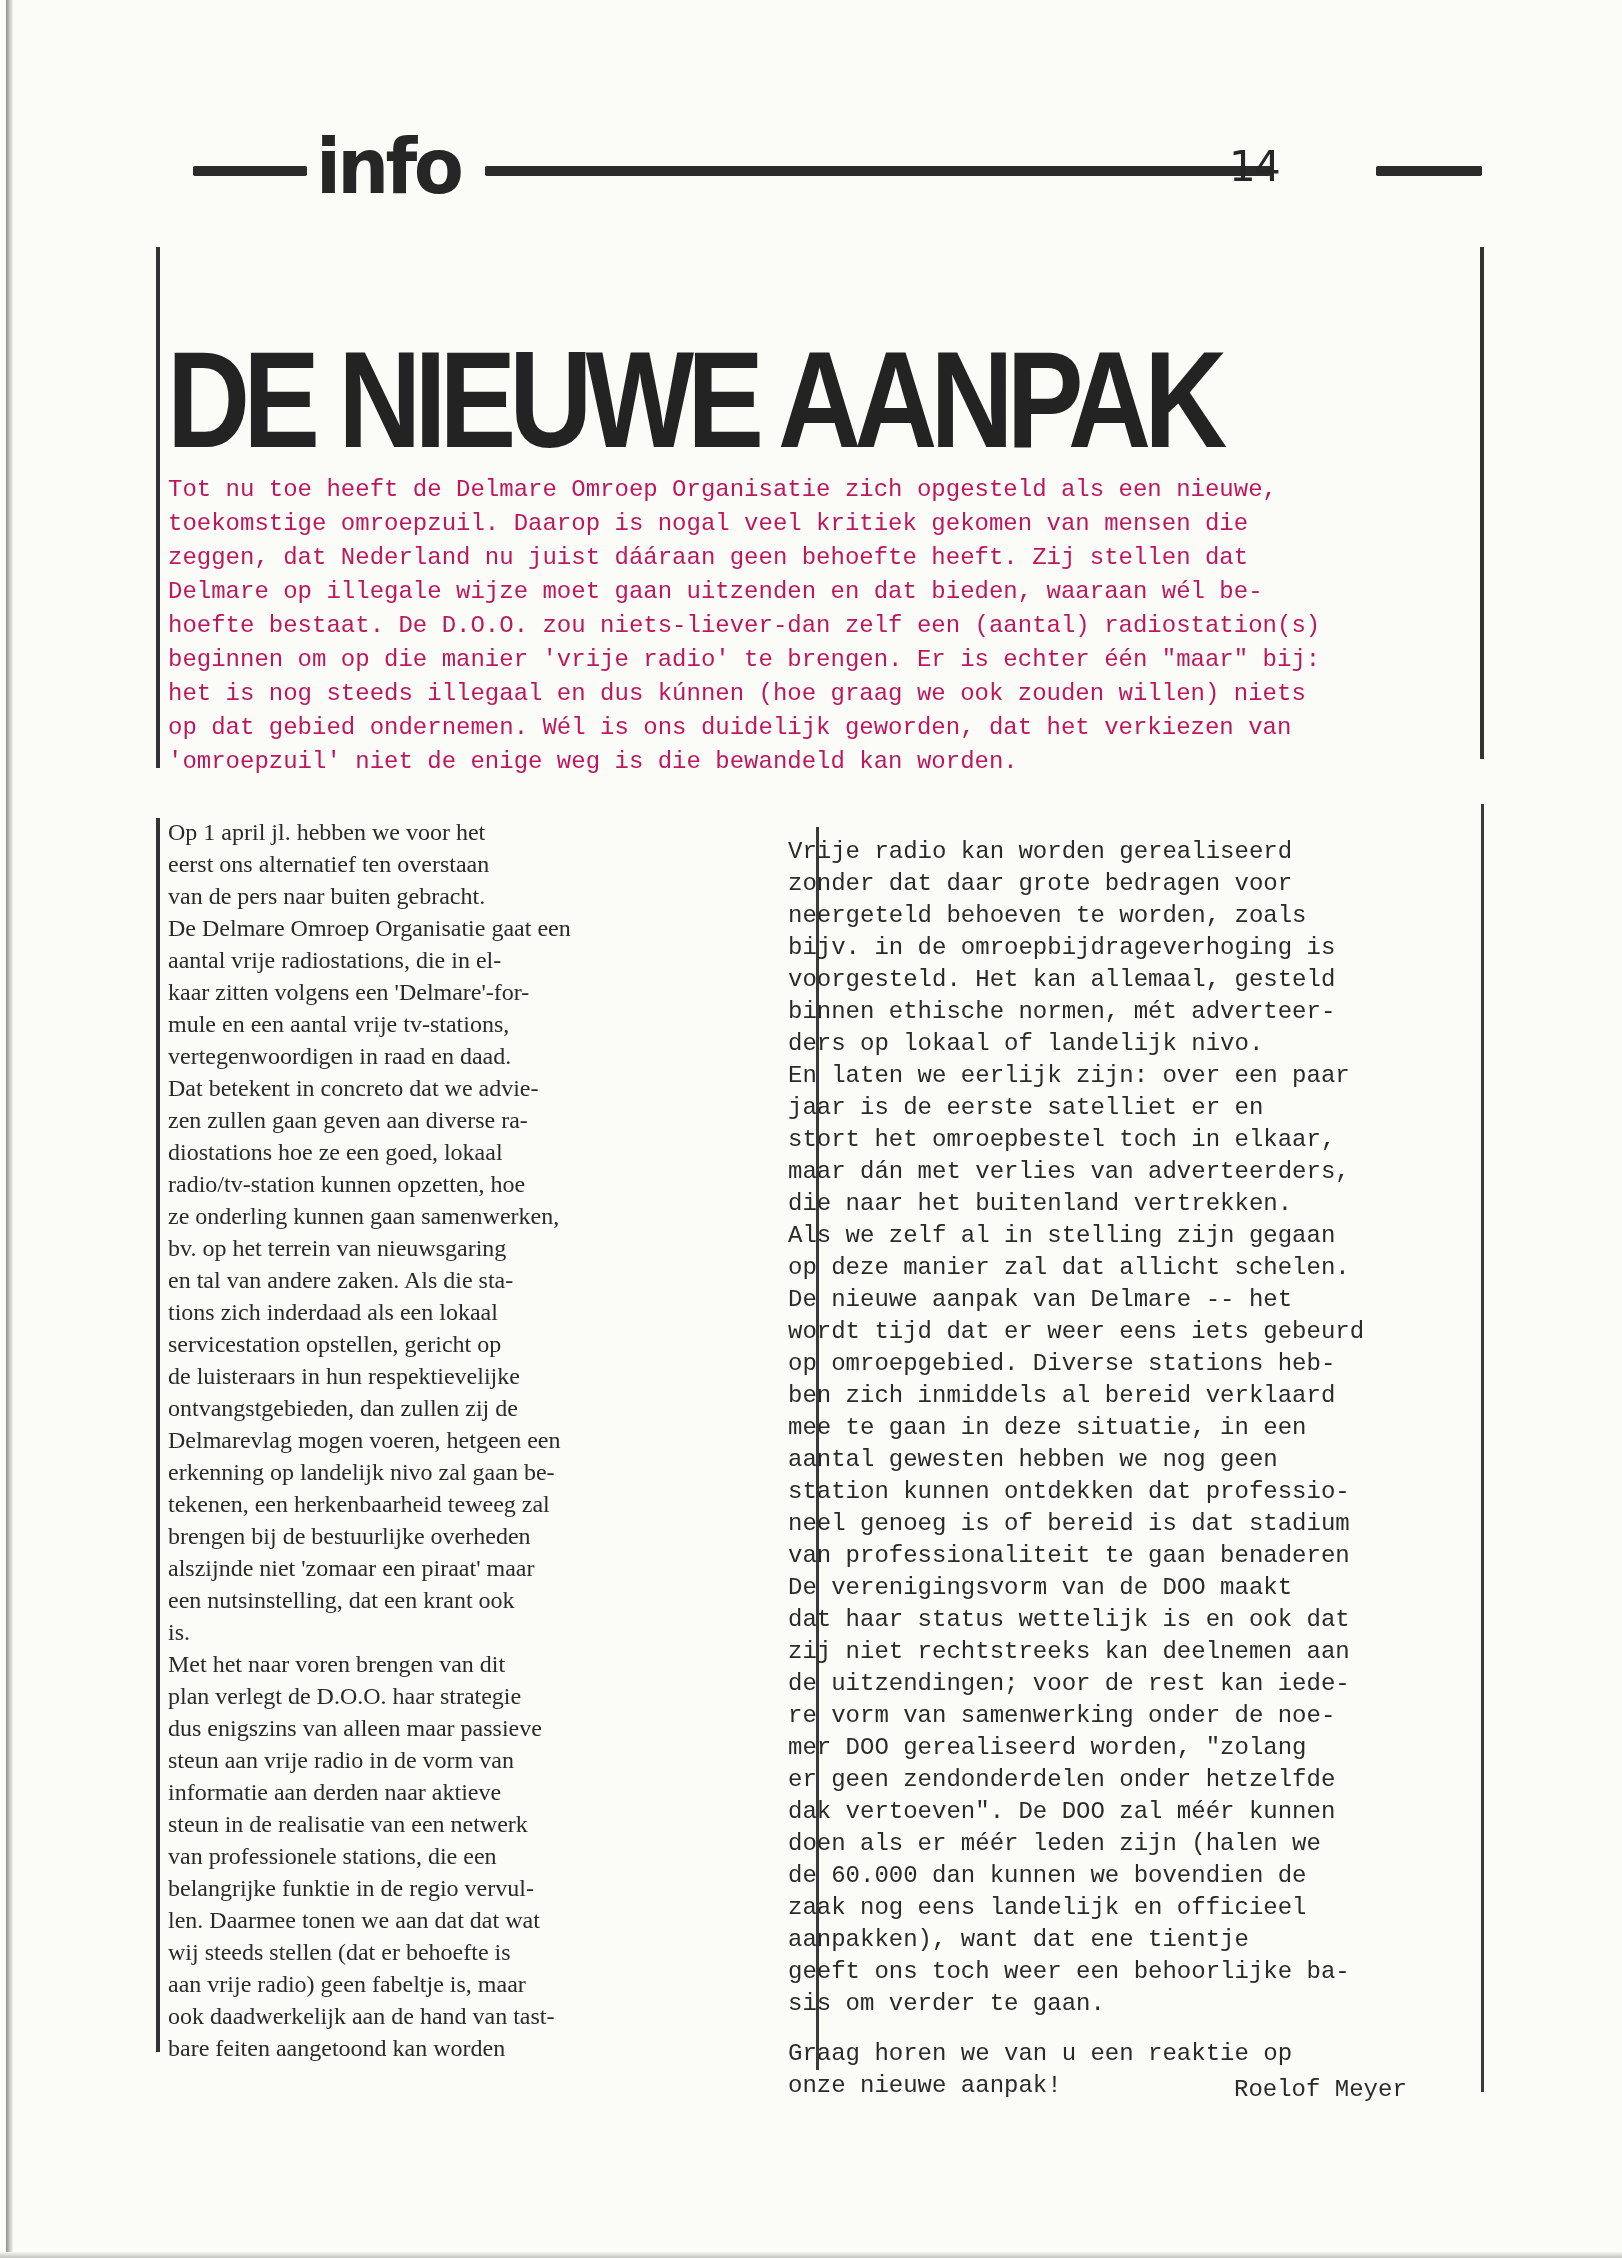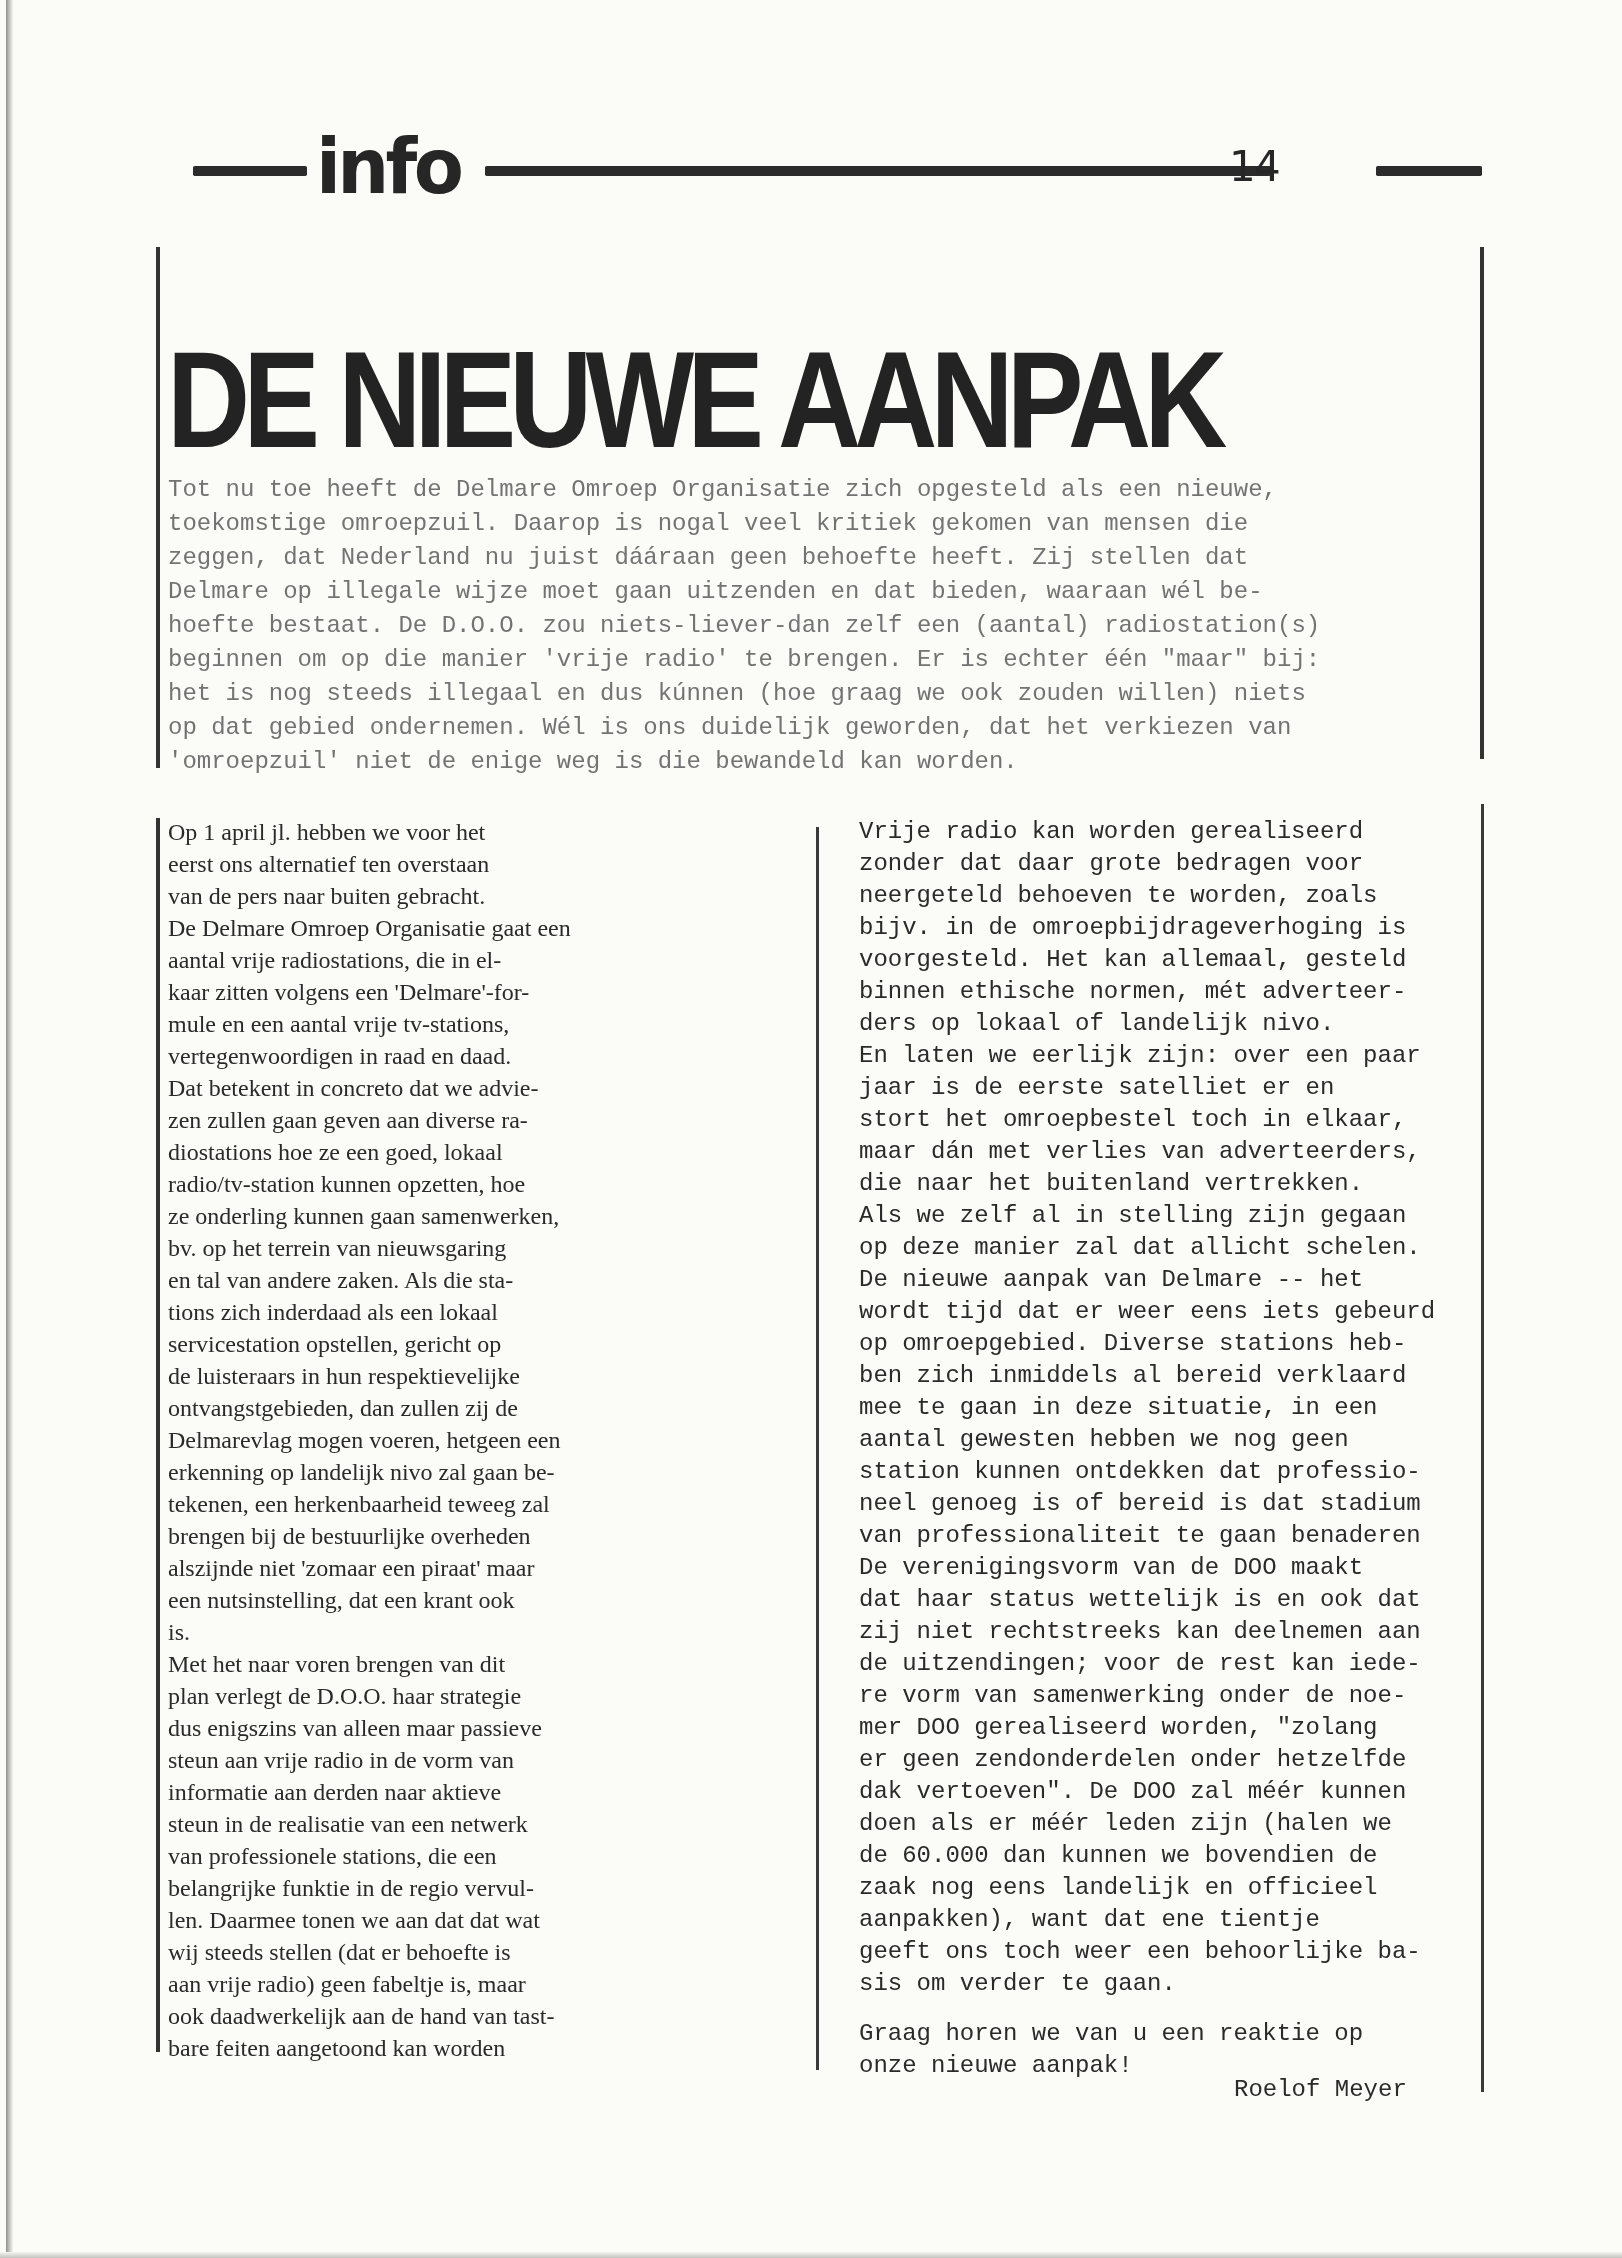"Tot nu toe heeft de" .intro { color: #737373 -> #be185d }
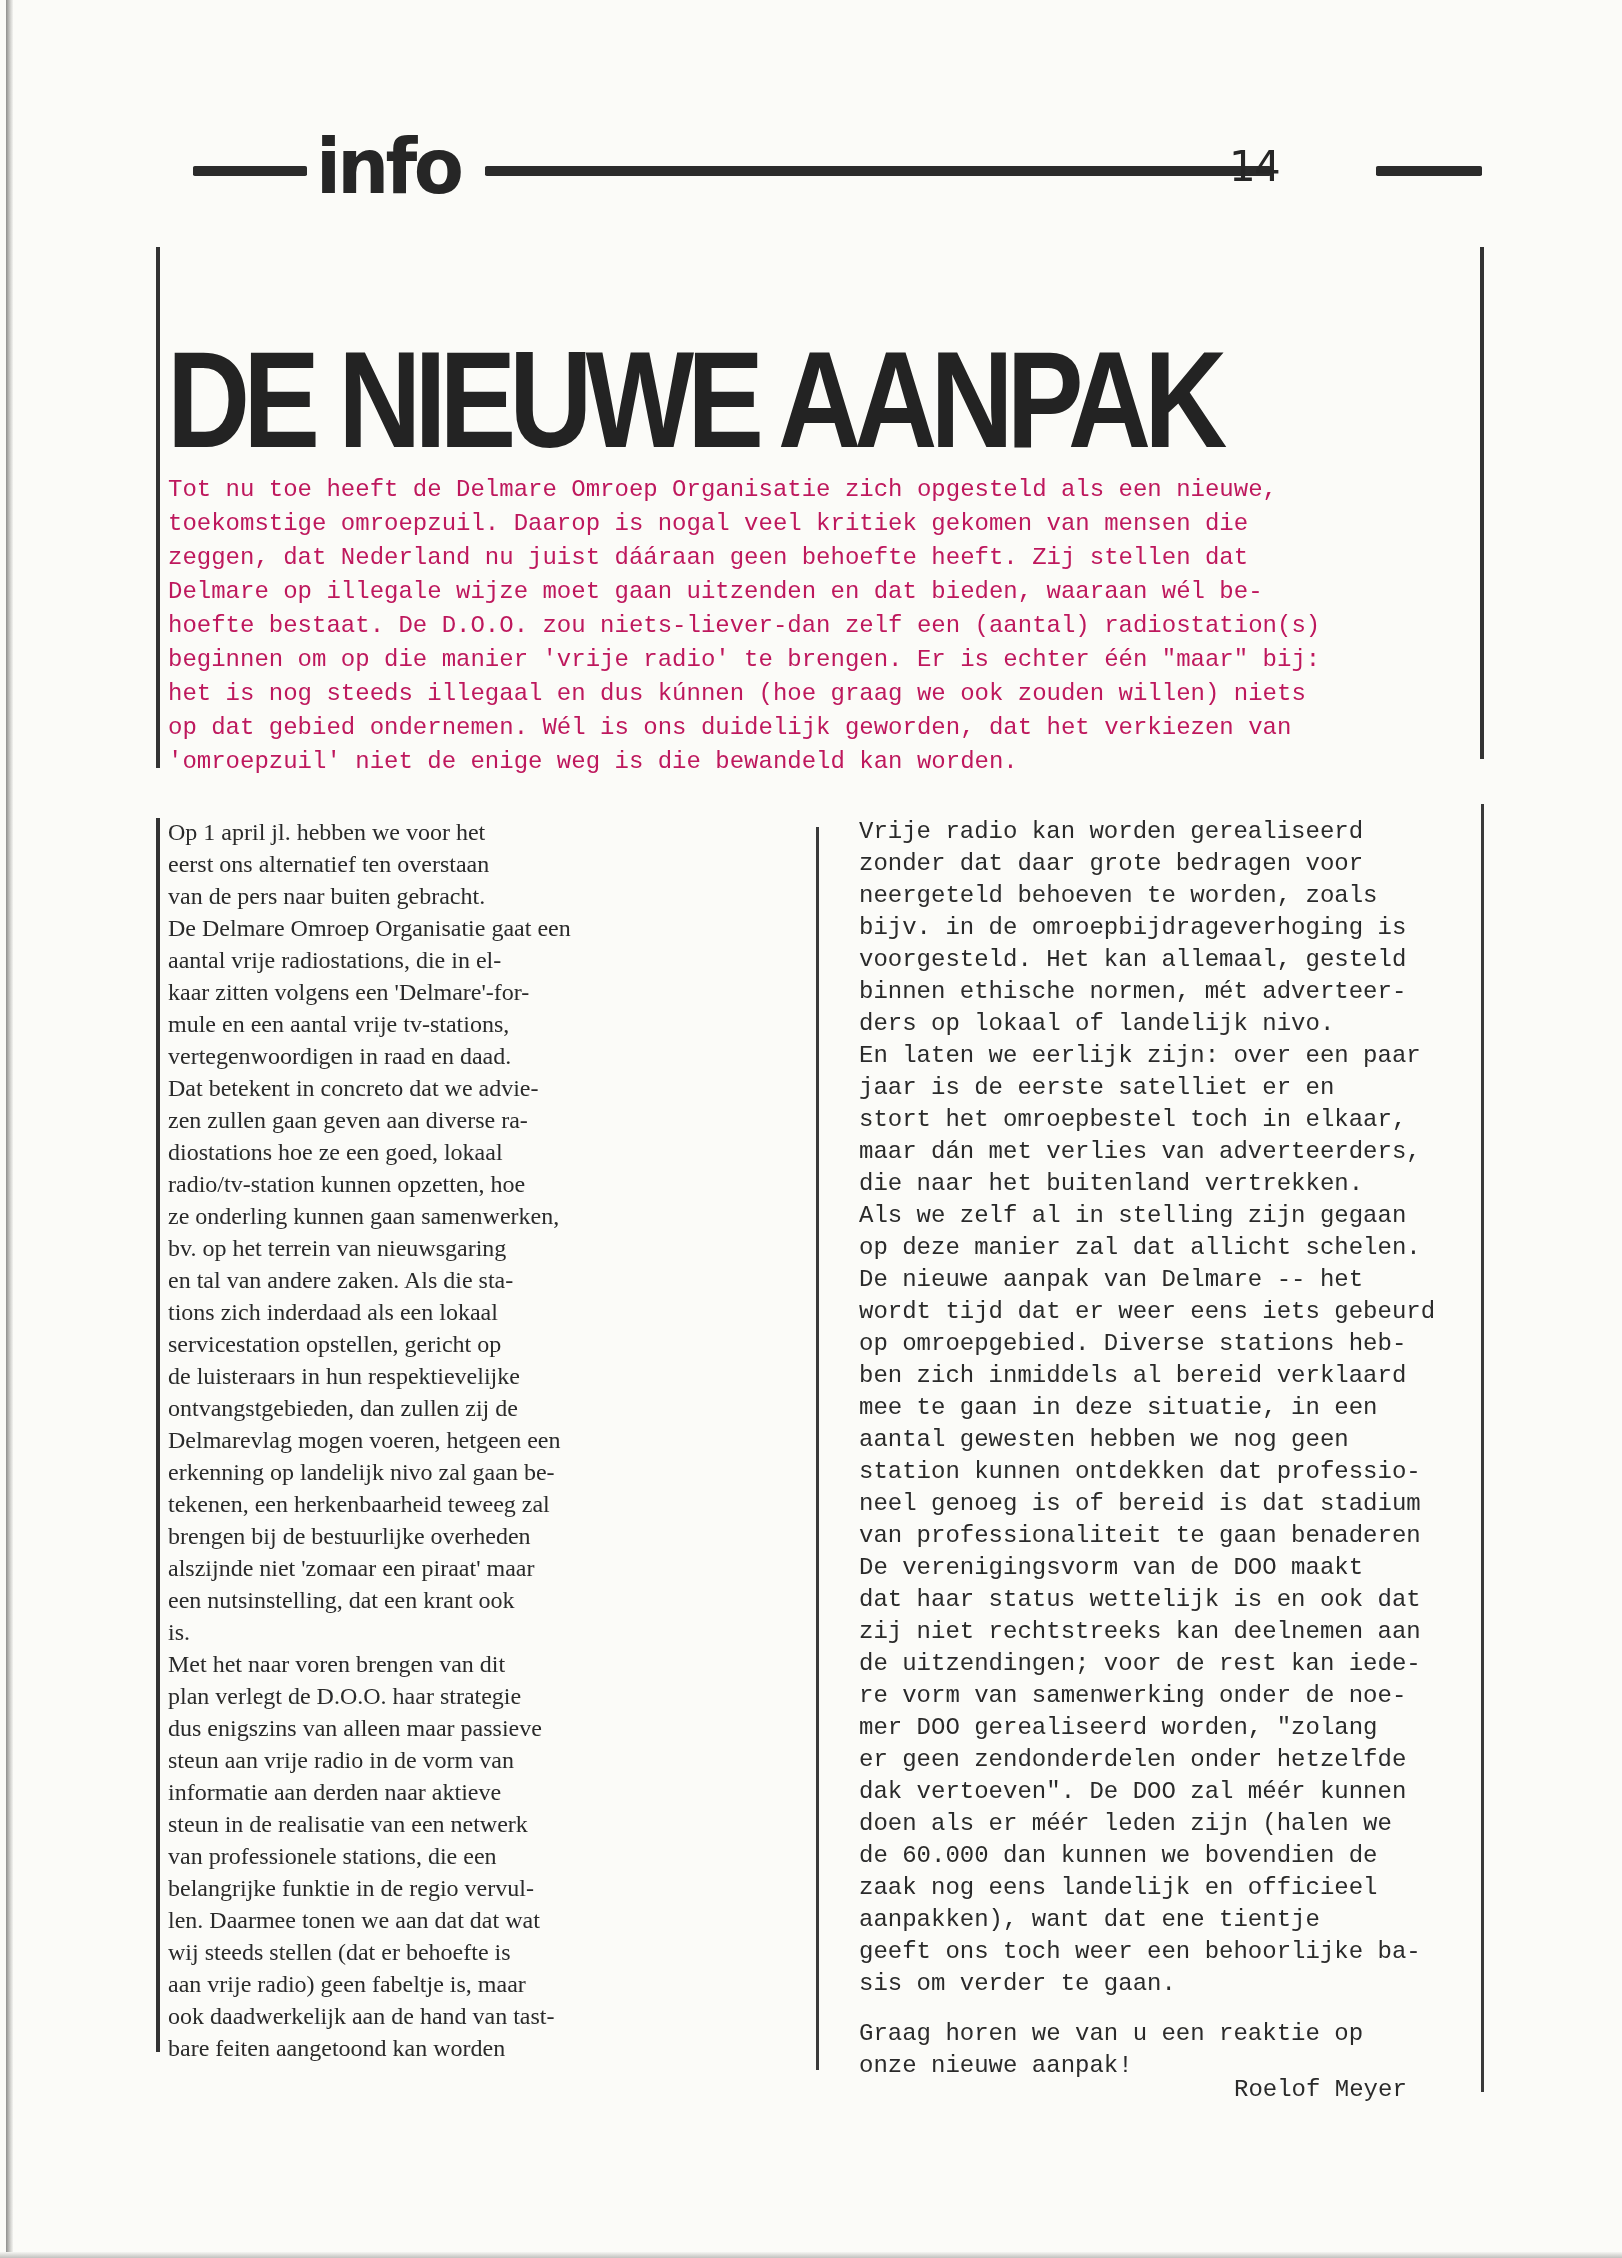"Vrije radio kan worden gerealiseerd" .col-right { left: 859px -> 788px; margin-top: none -> 20px }
